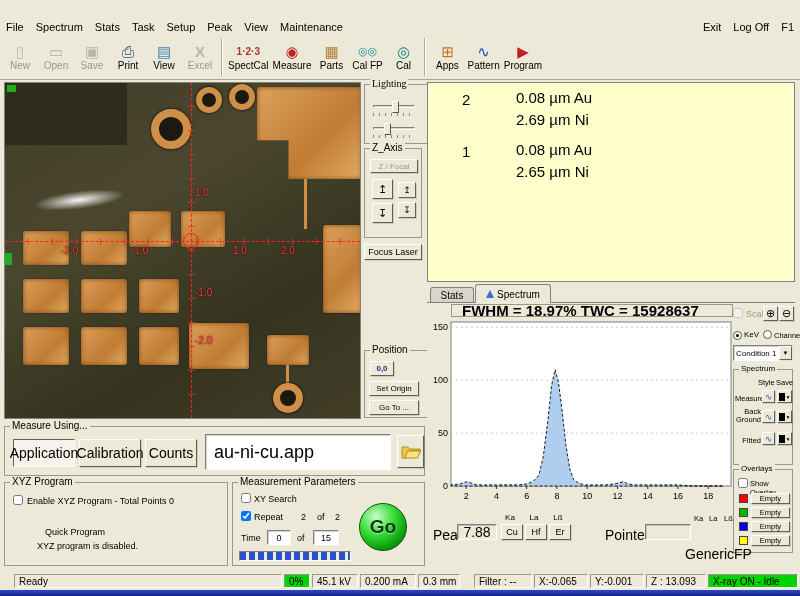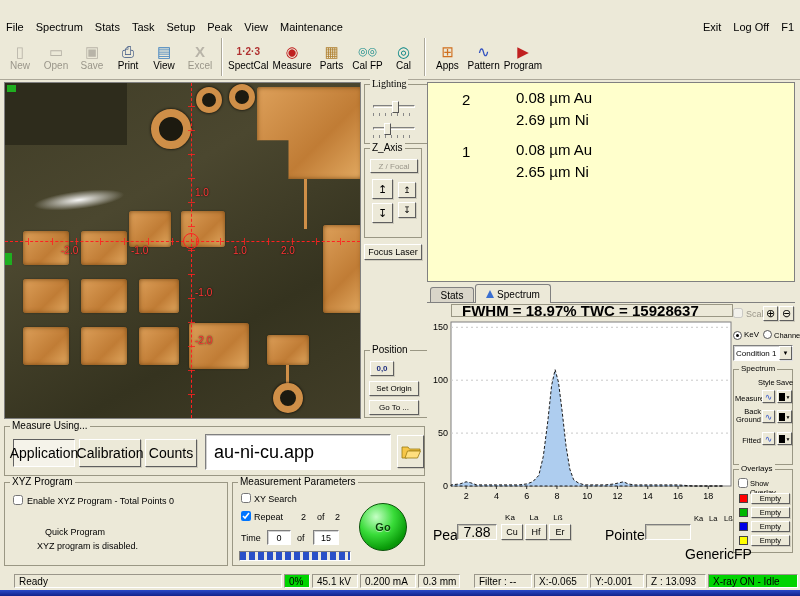"Go" .gobtn { font-size: 11px -> 19px }
